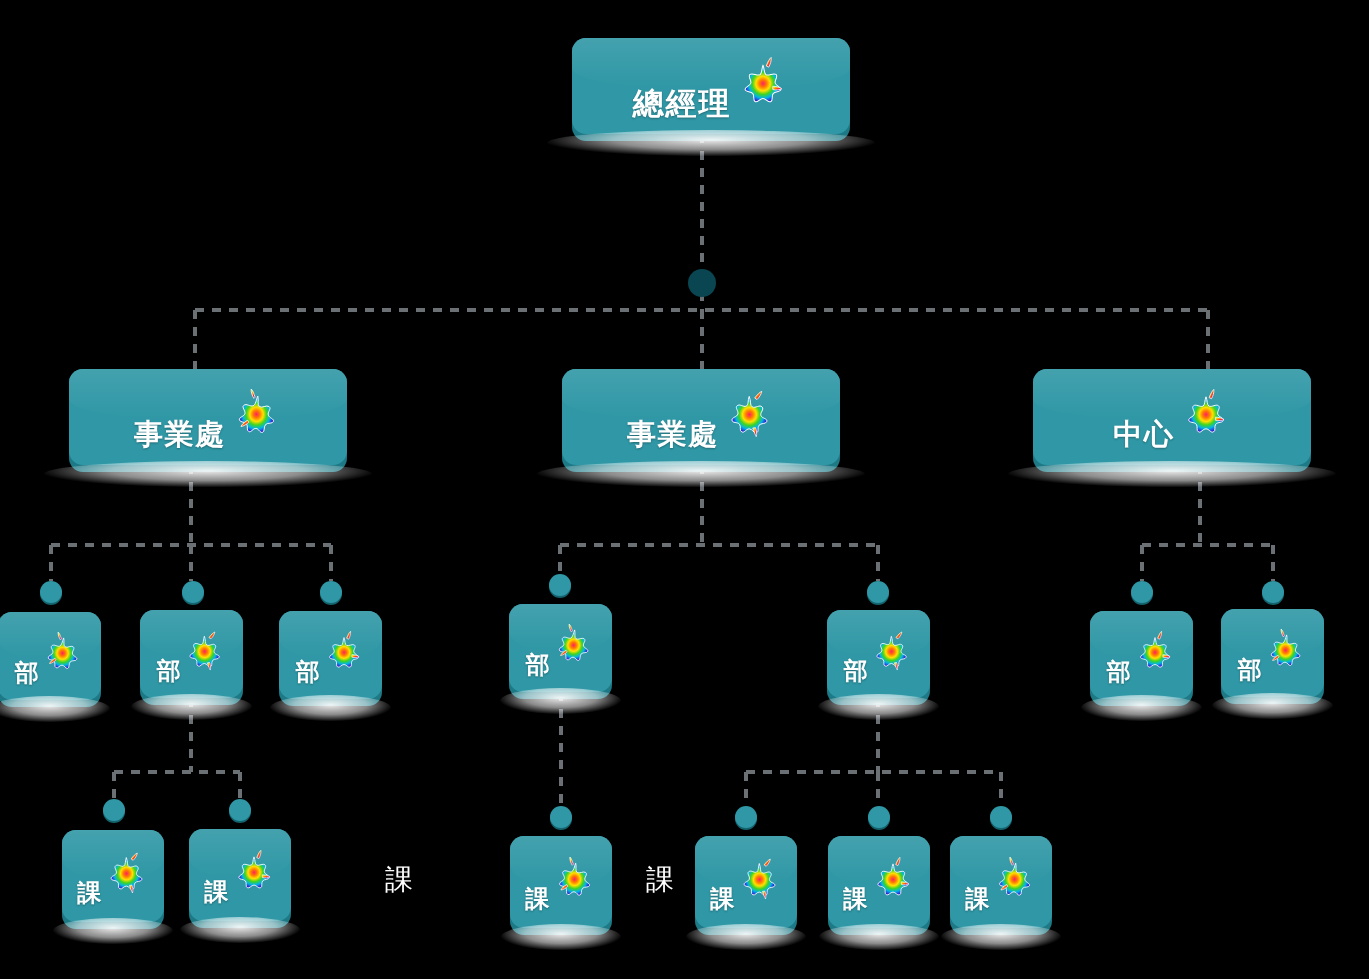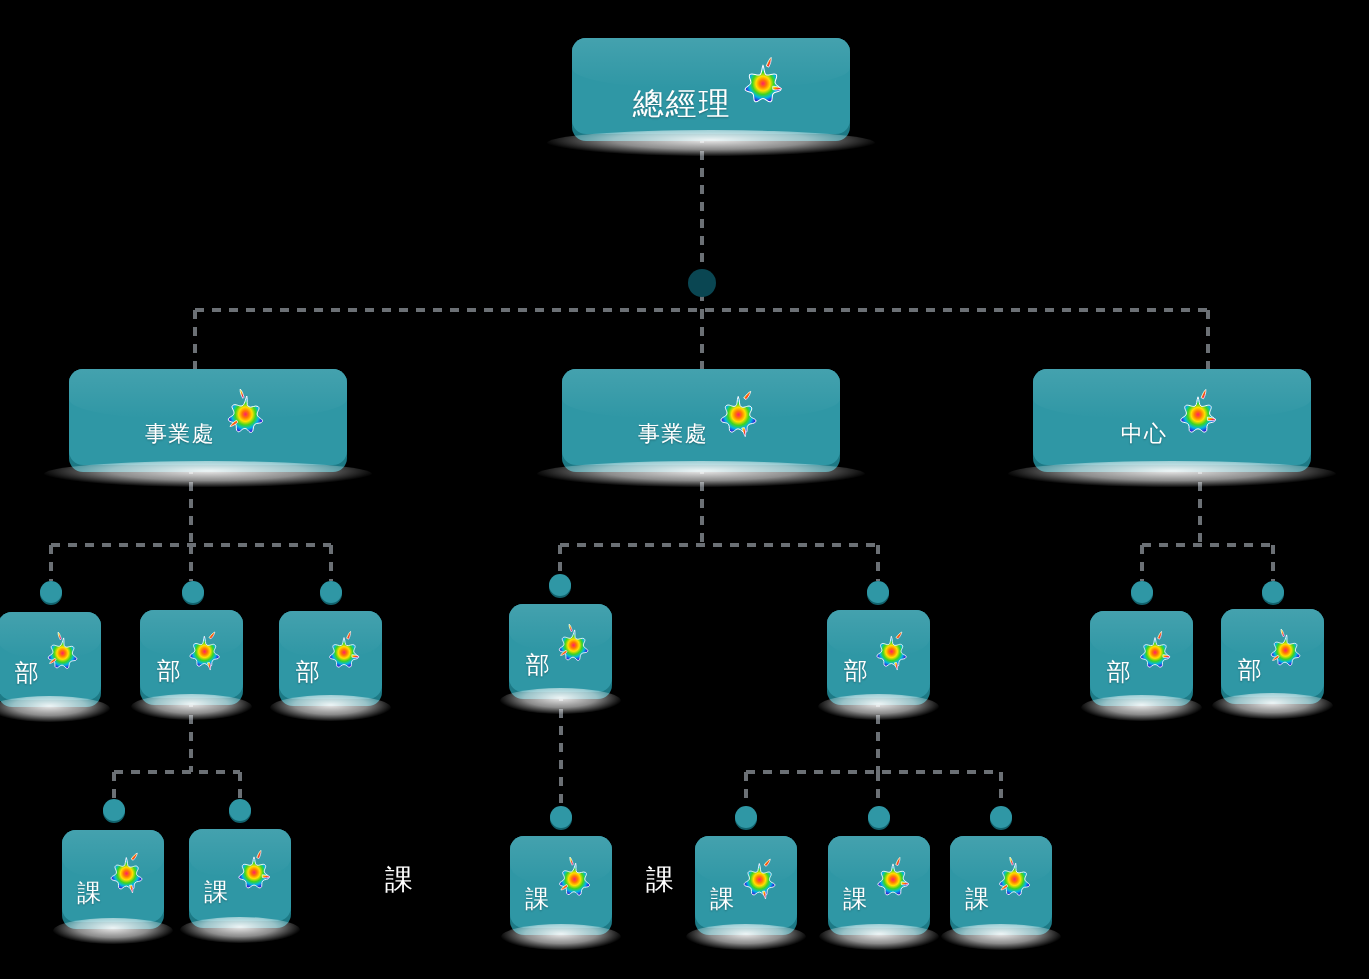"總經理" .node .label { font-weight: 400 -> 700 }
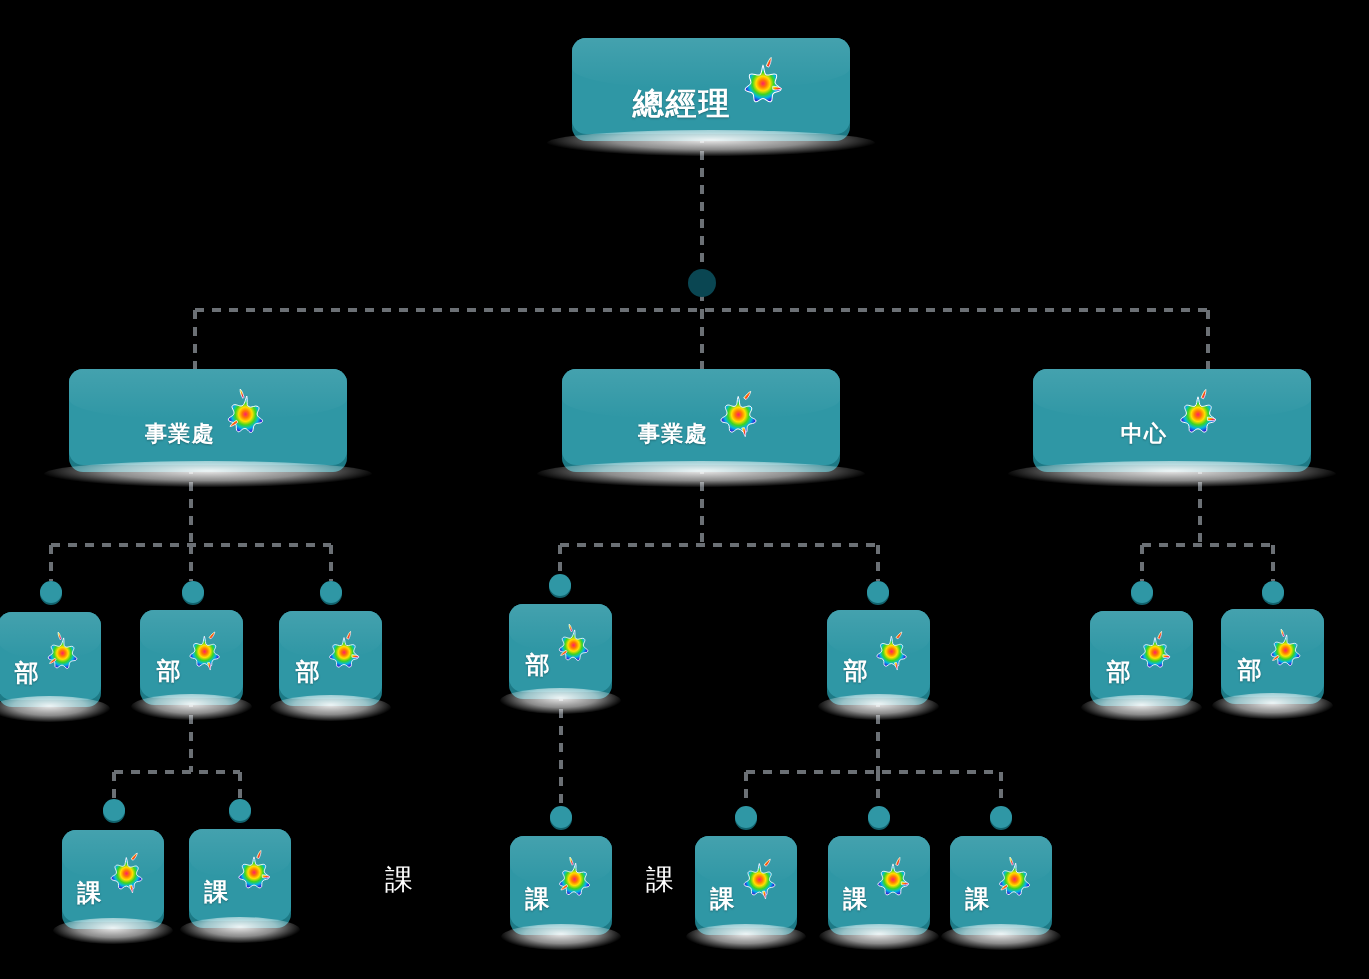"事業處" .lv2 .label { font-size: 22px -> 29px }
